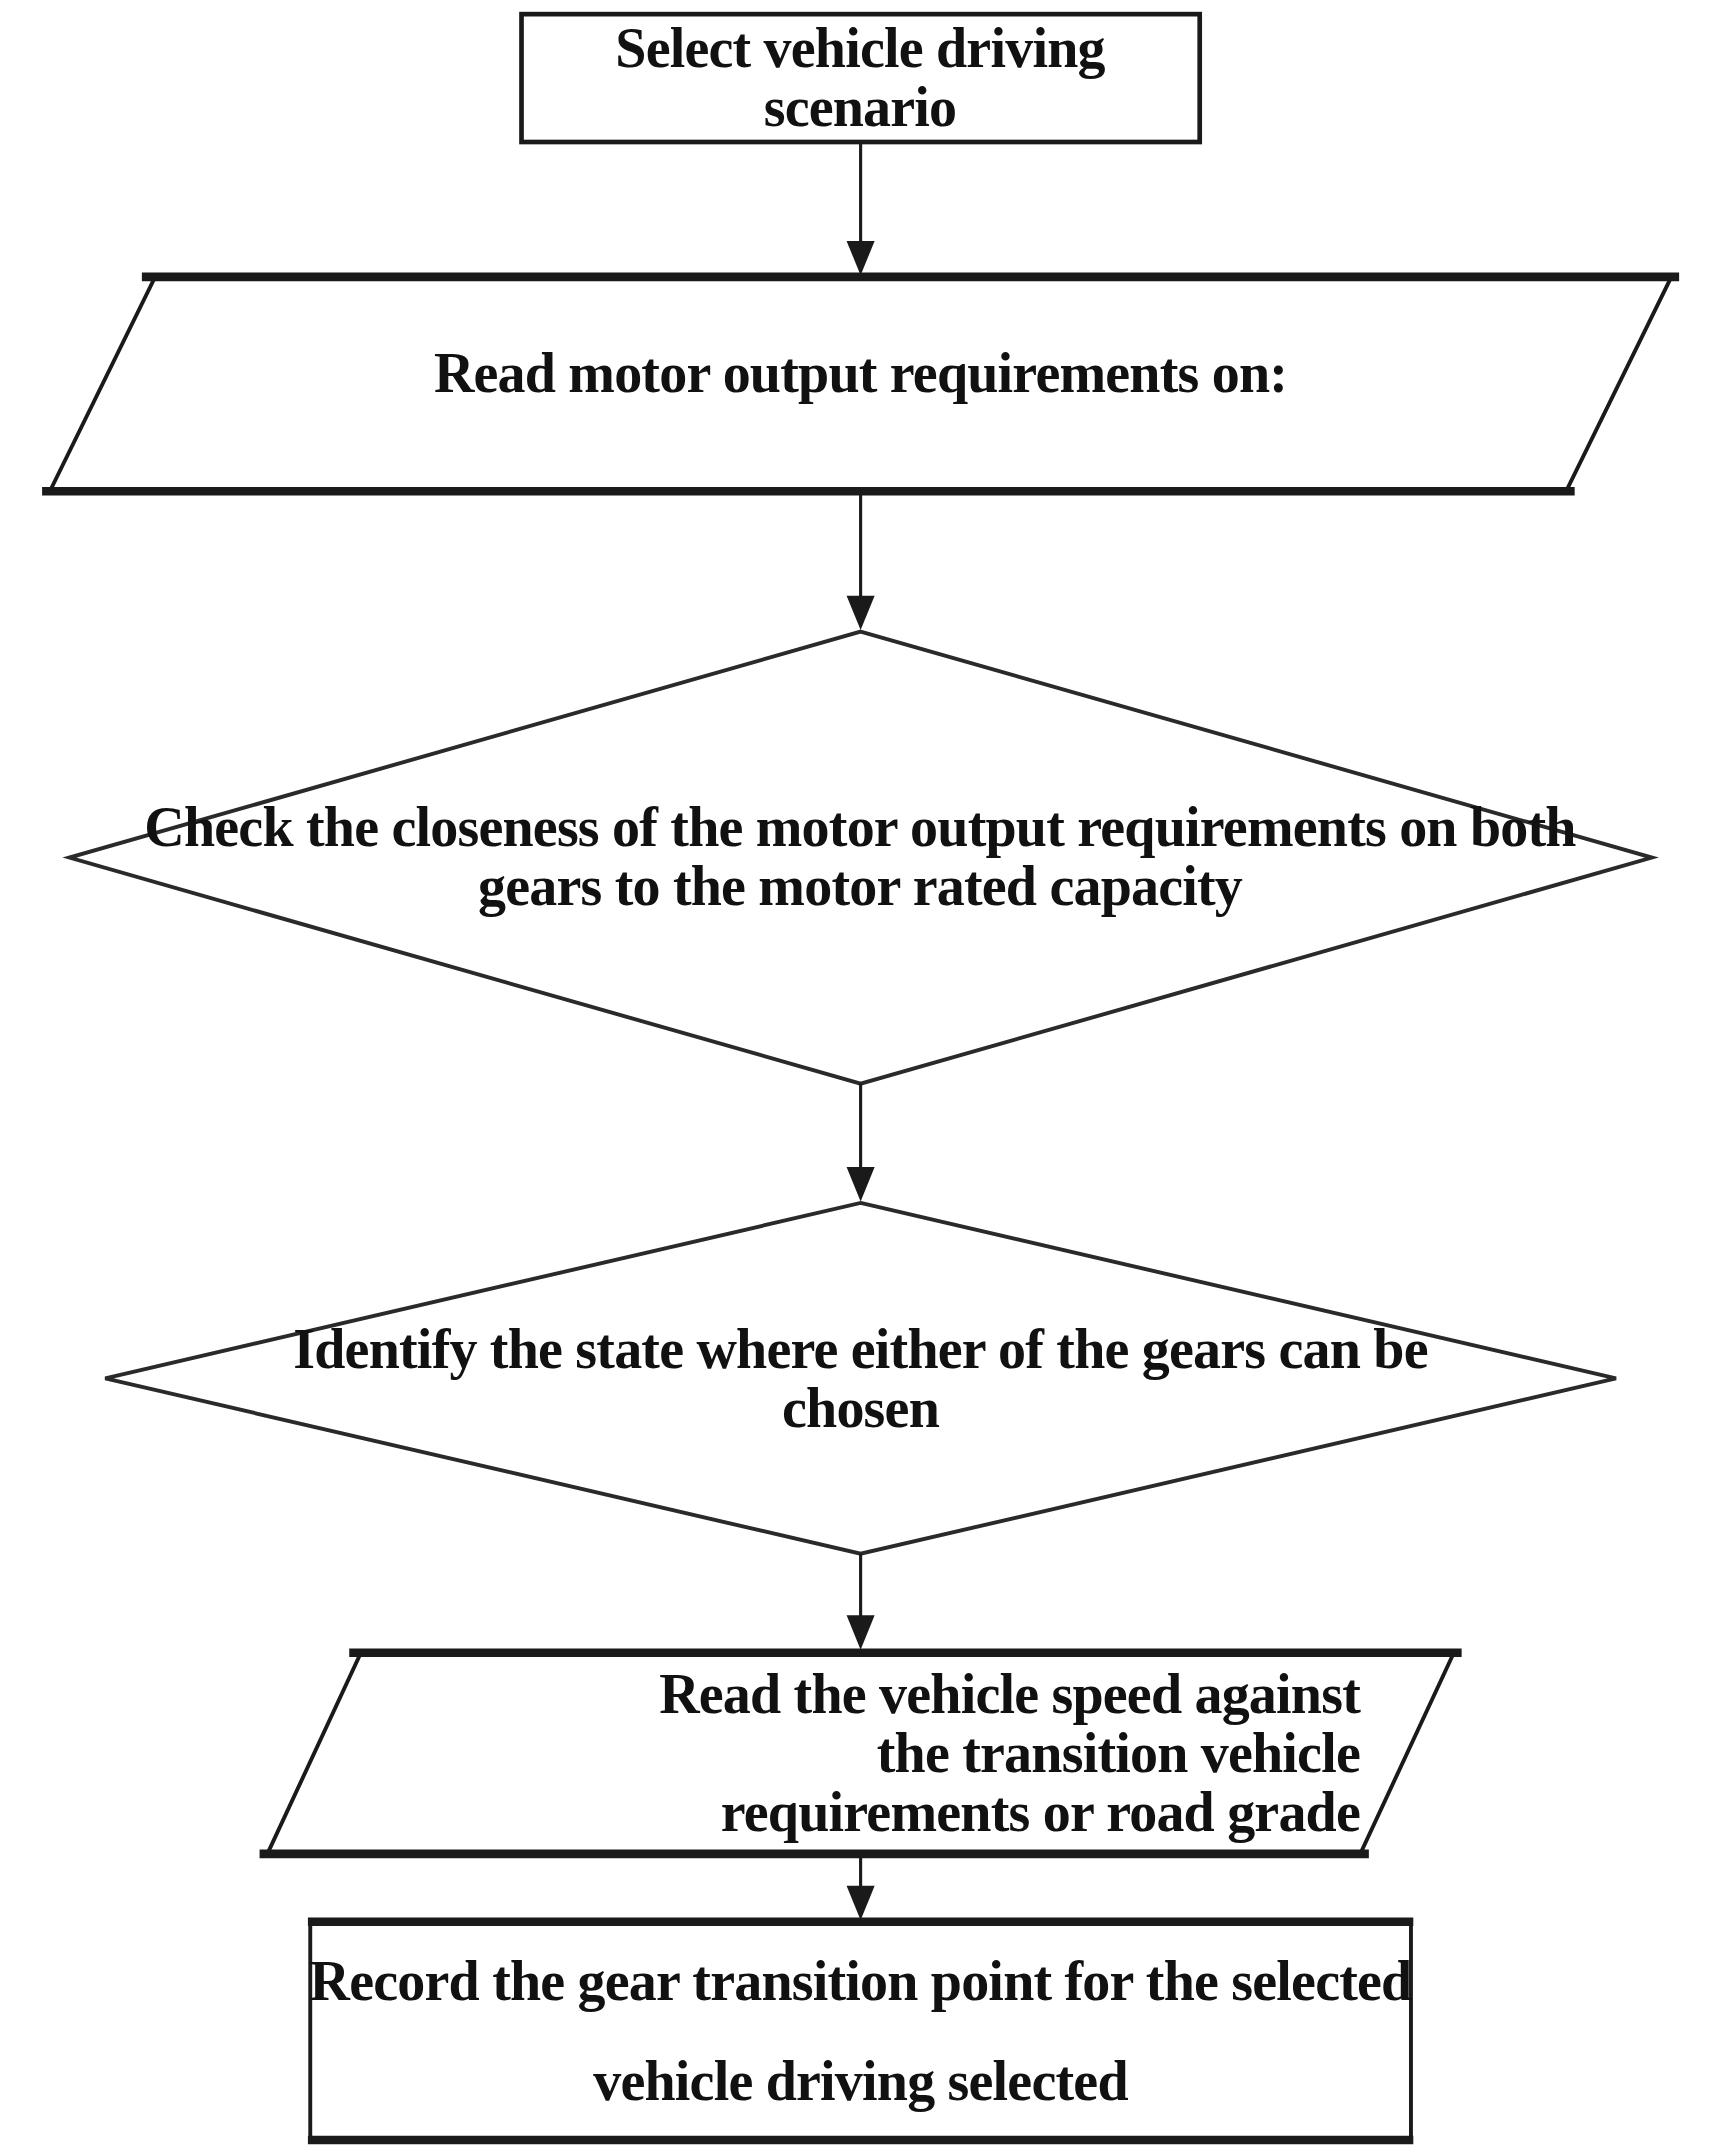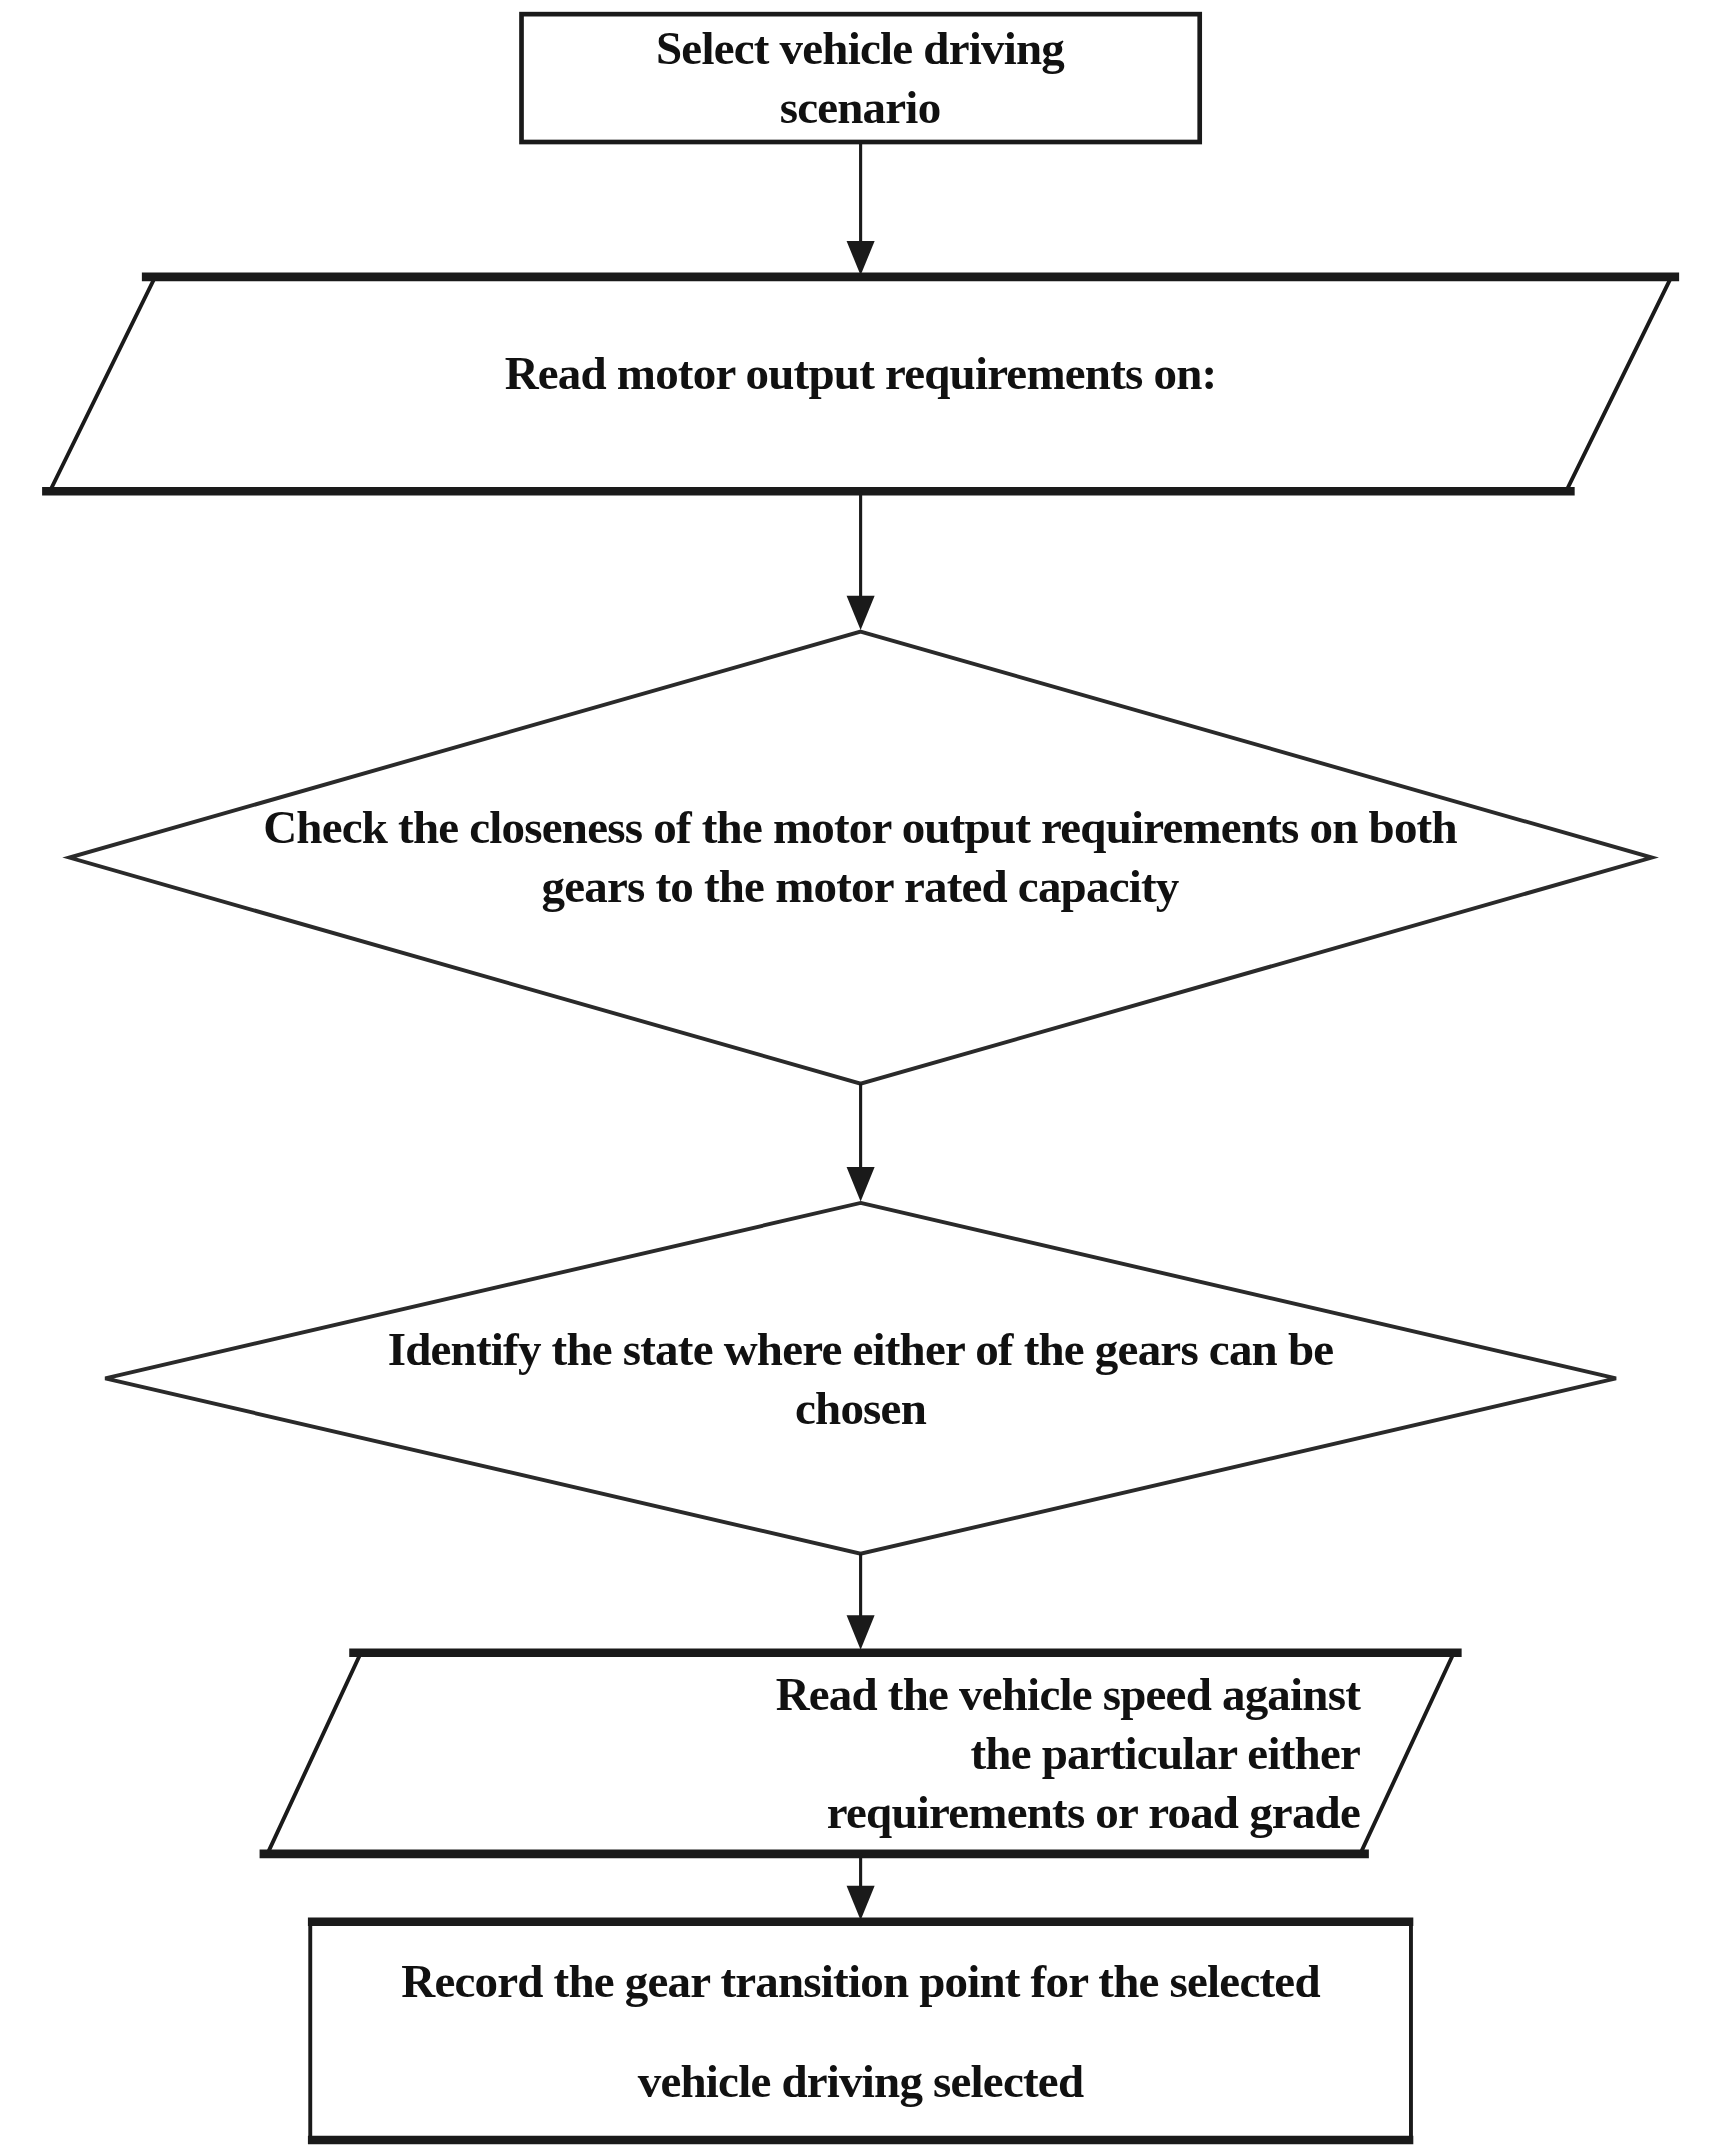"Select vehicle driving" .node-text { font-size: 47px -> 56px }
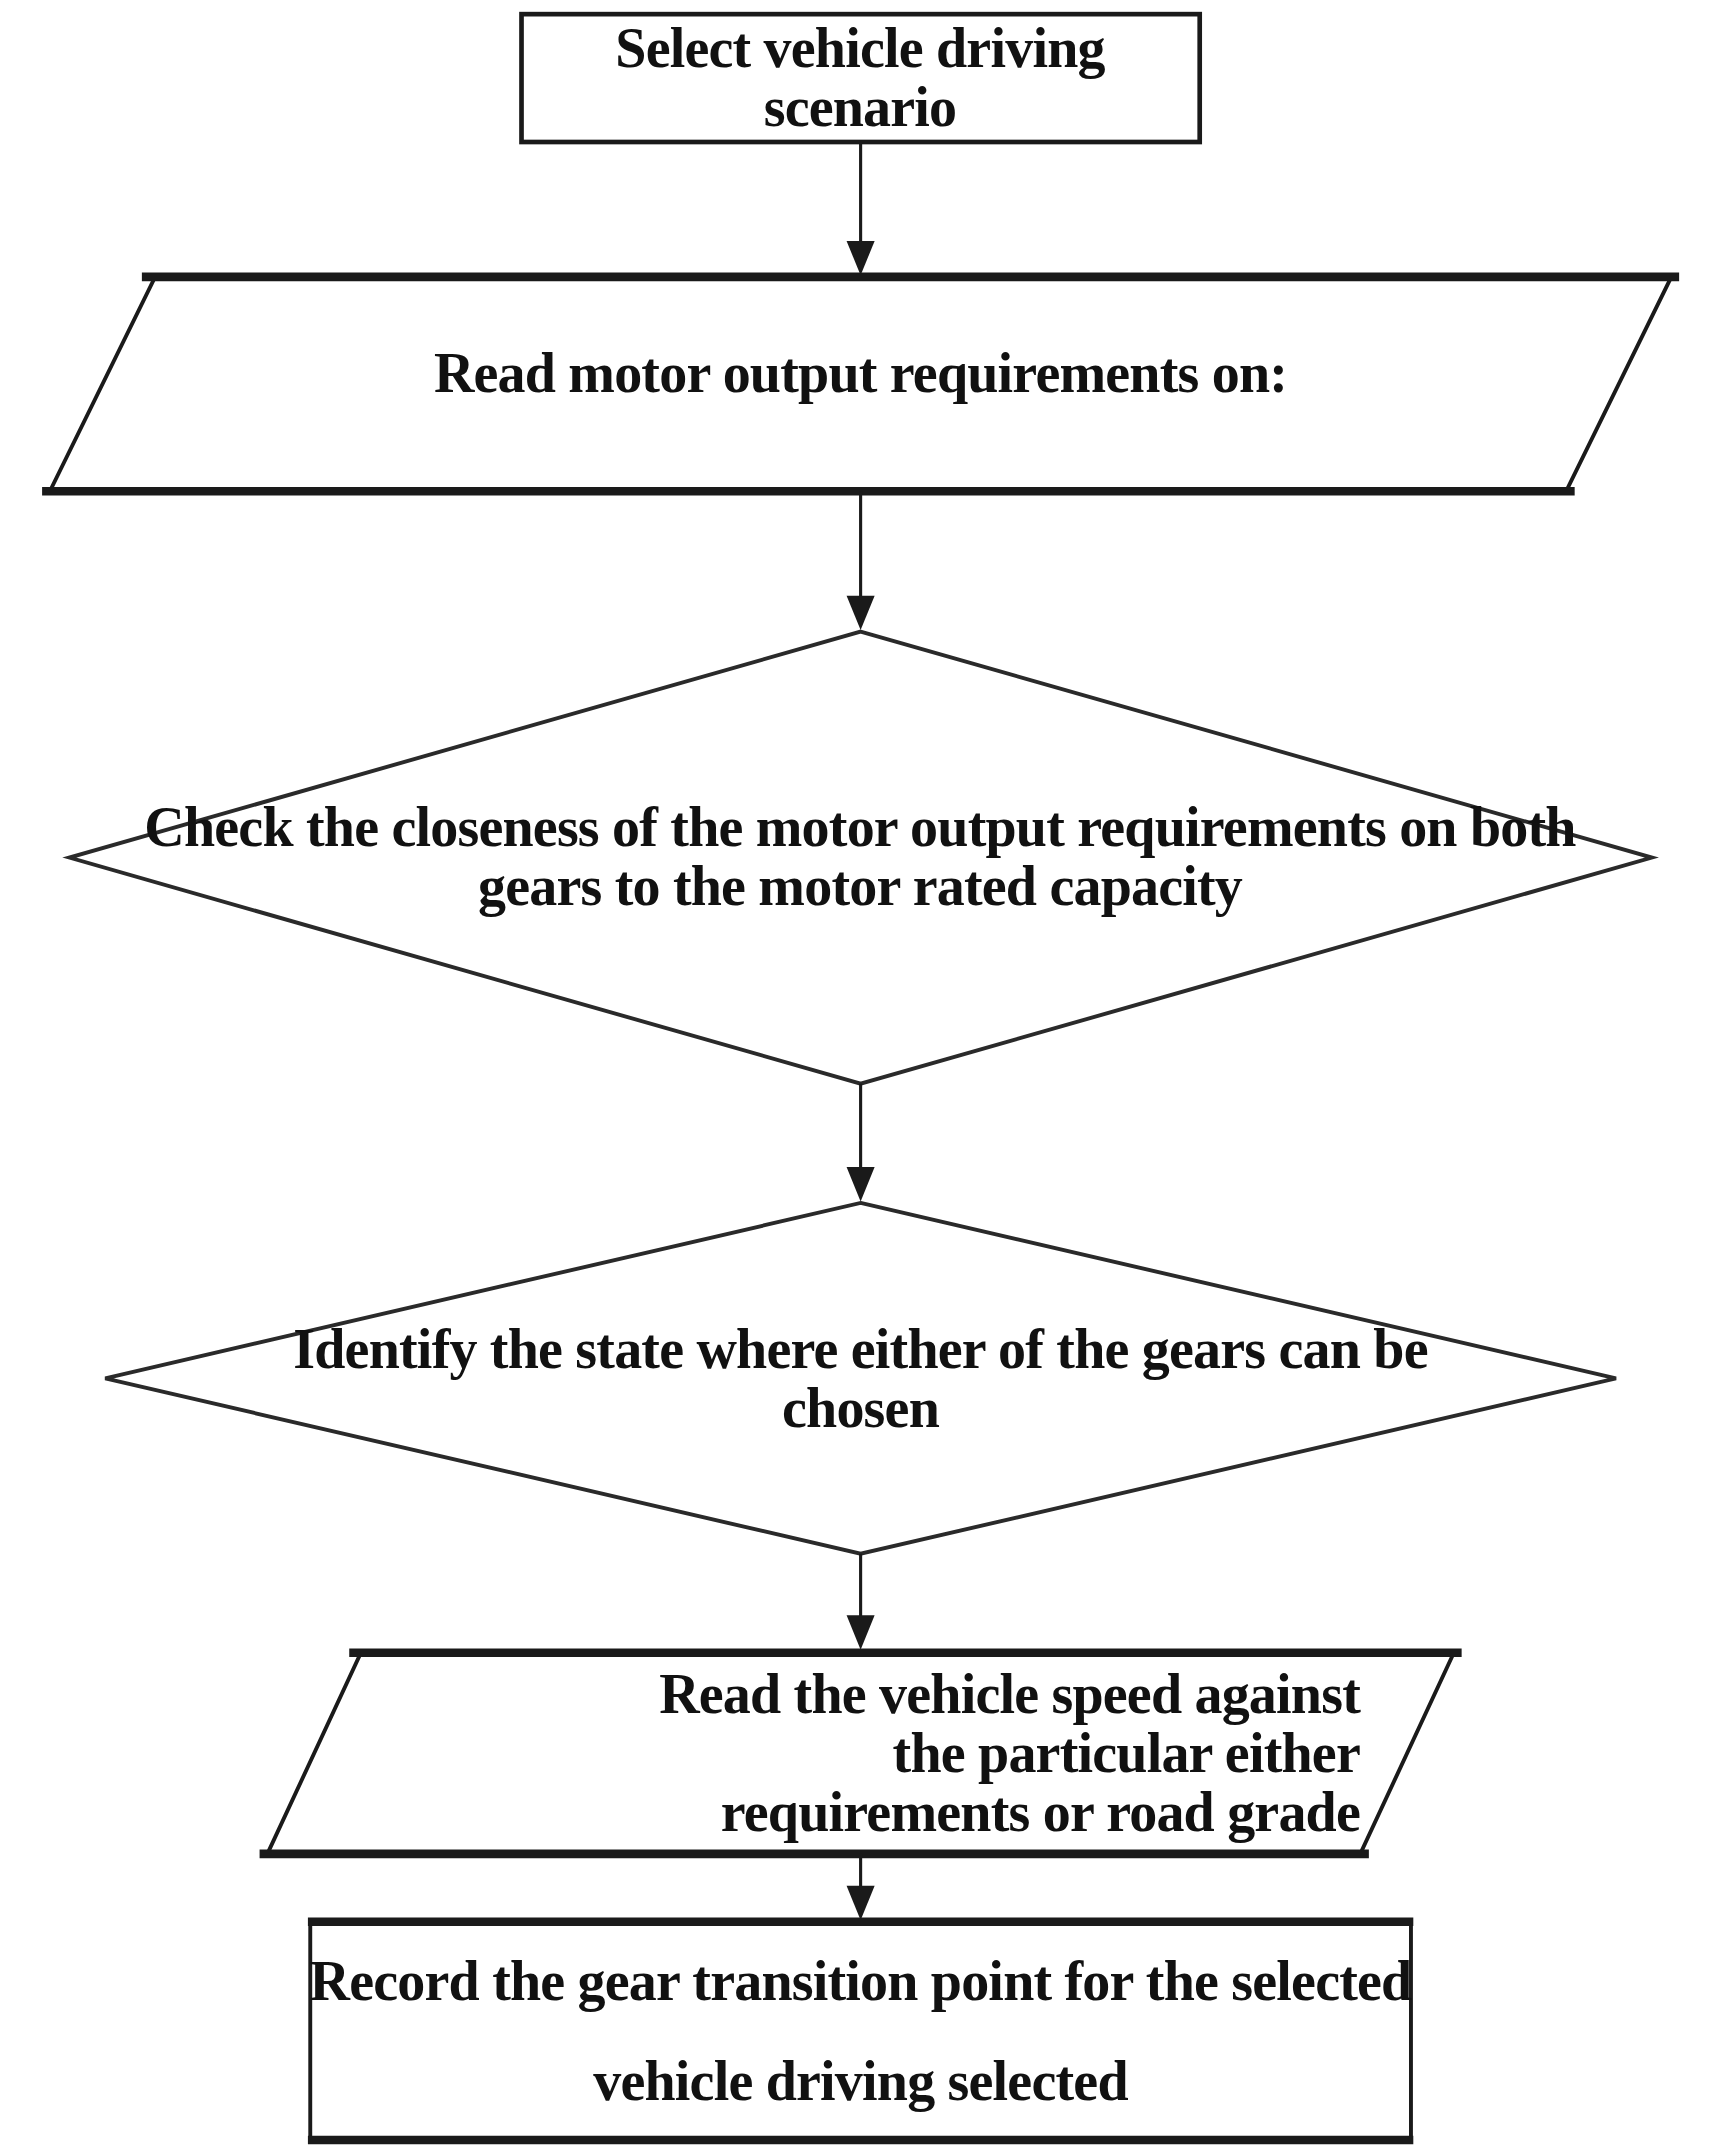"the particular either" span.line { text: particular either -> transition vehicle }
